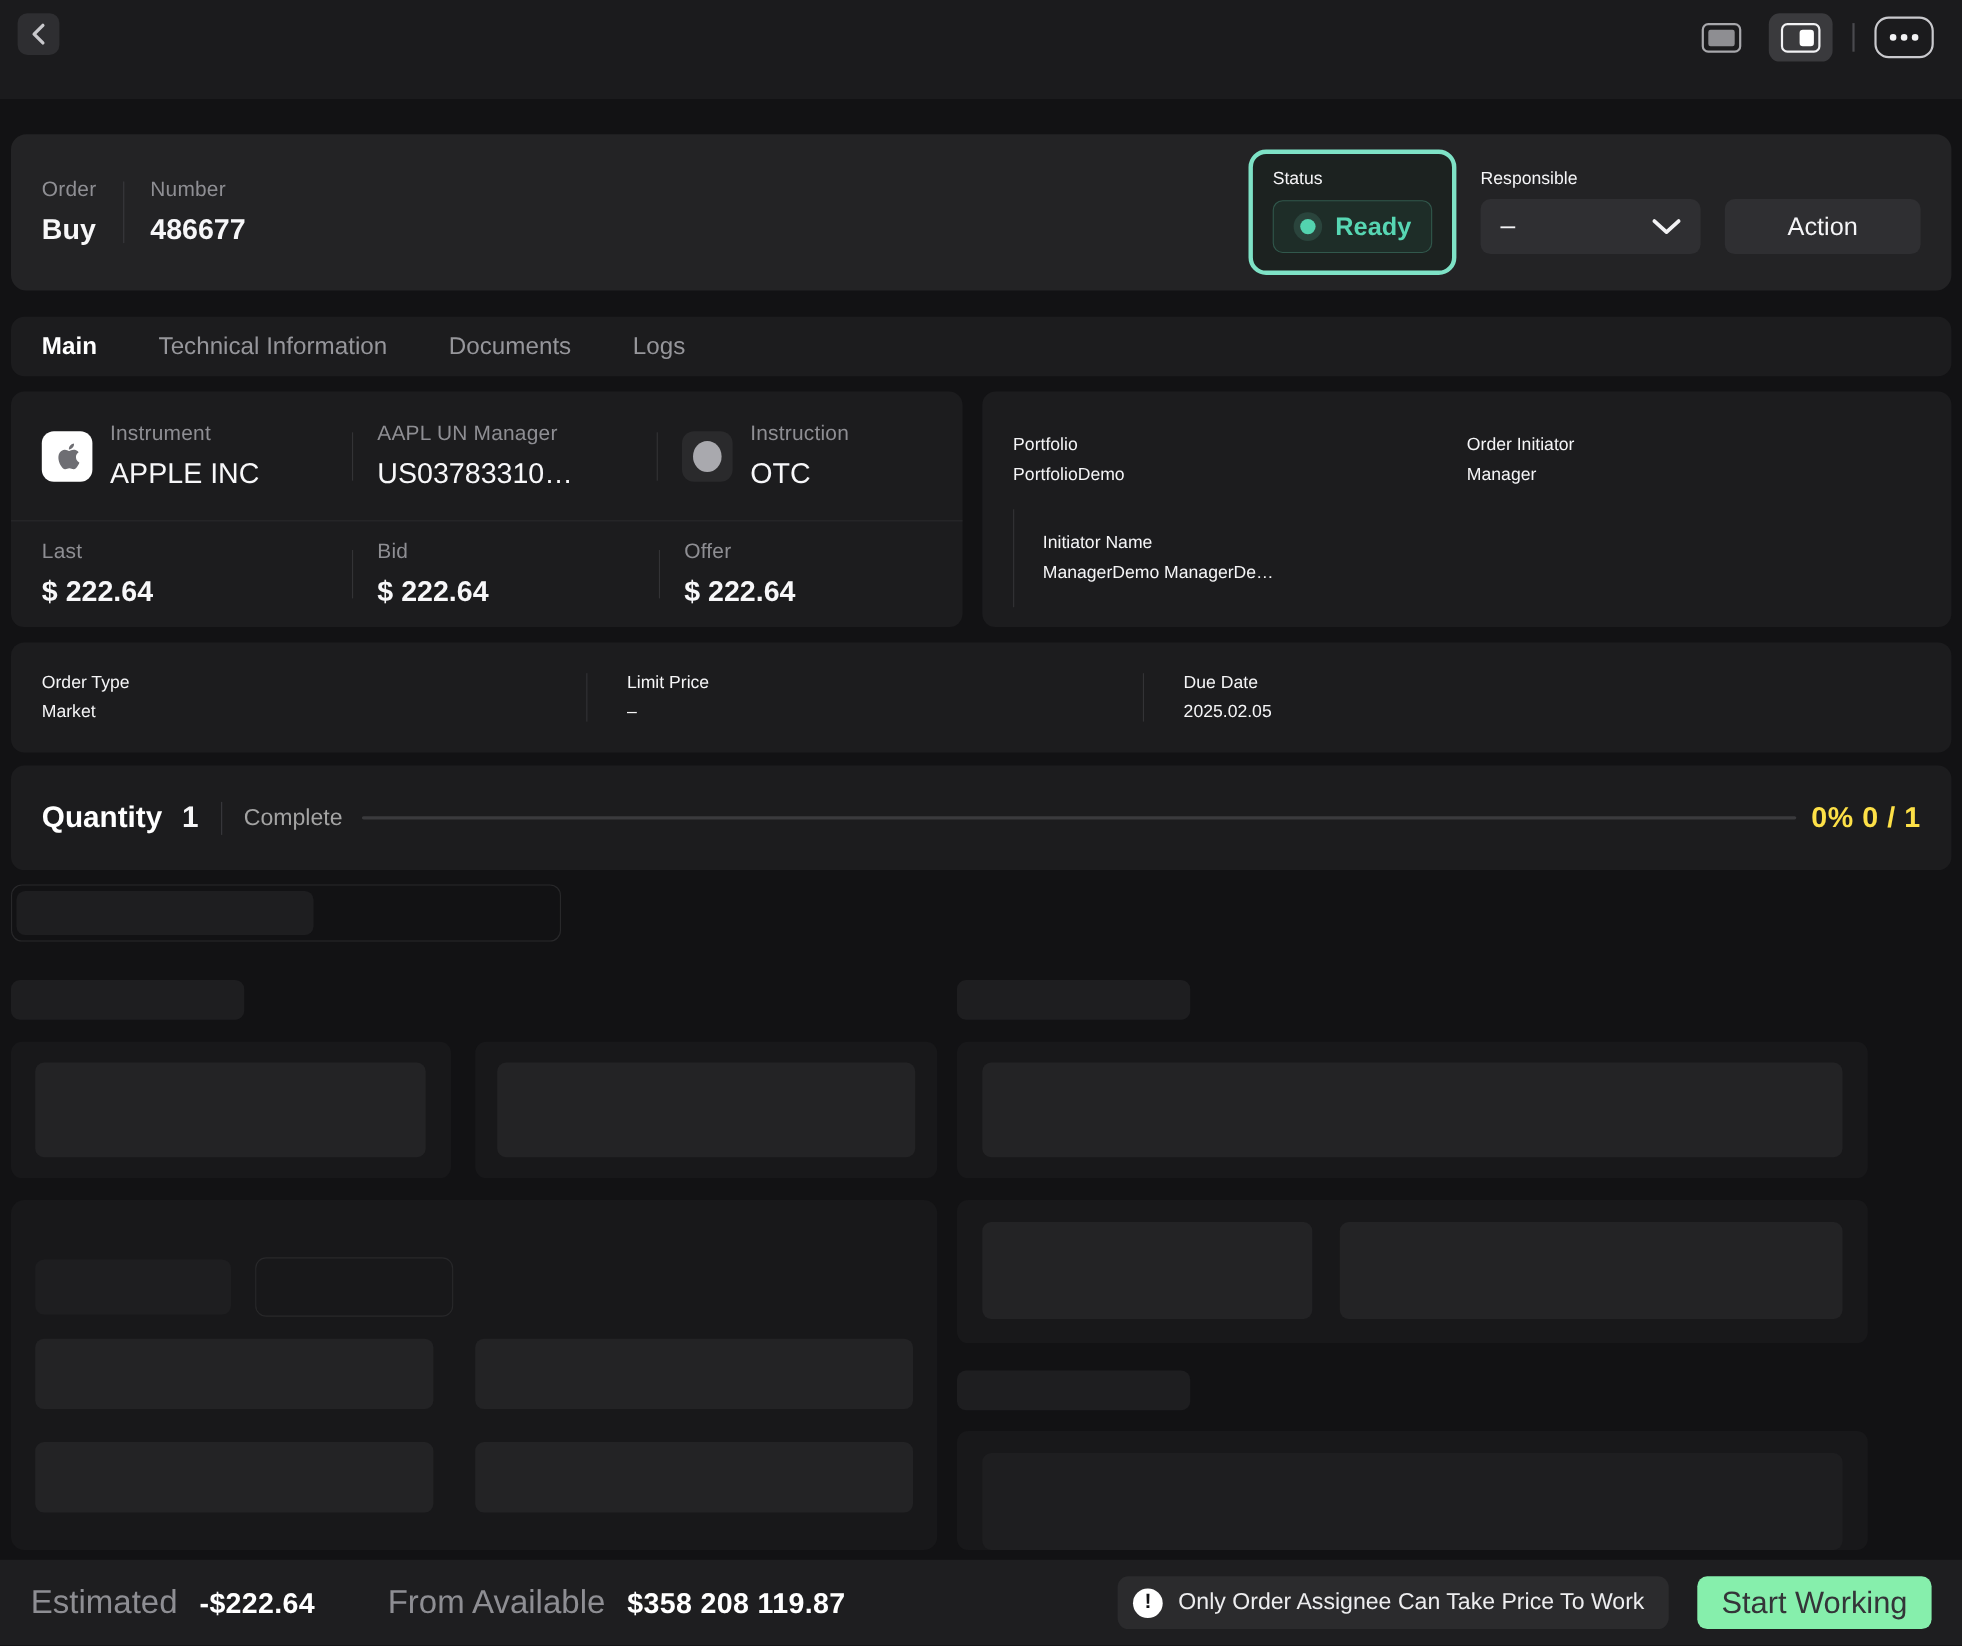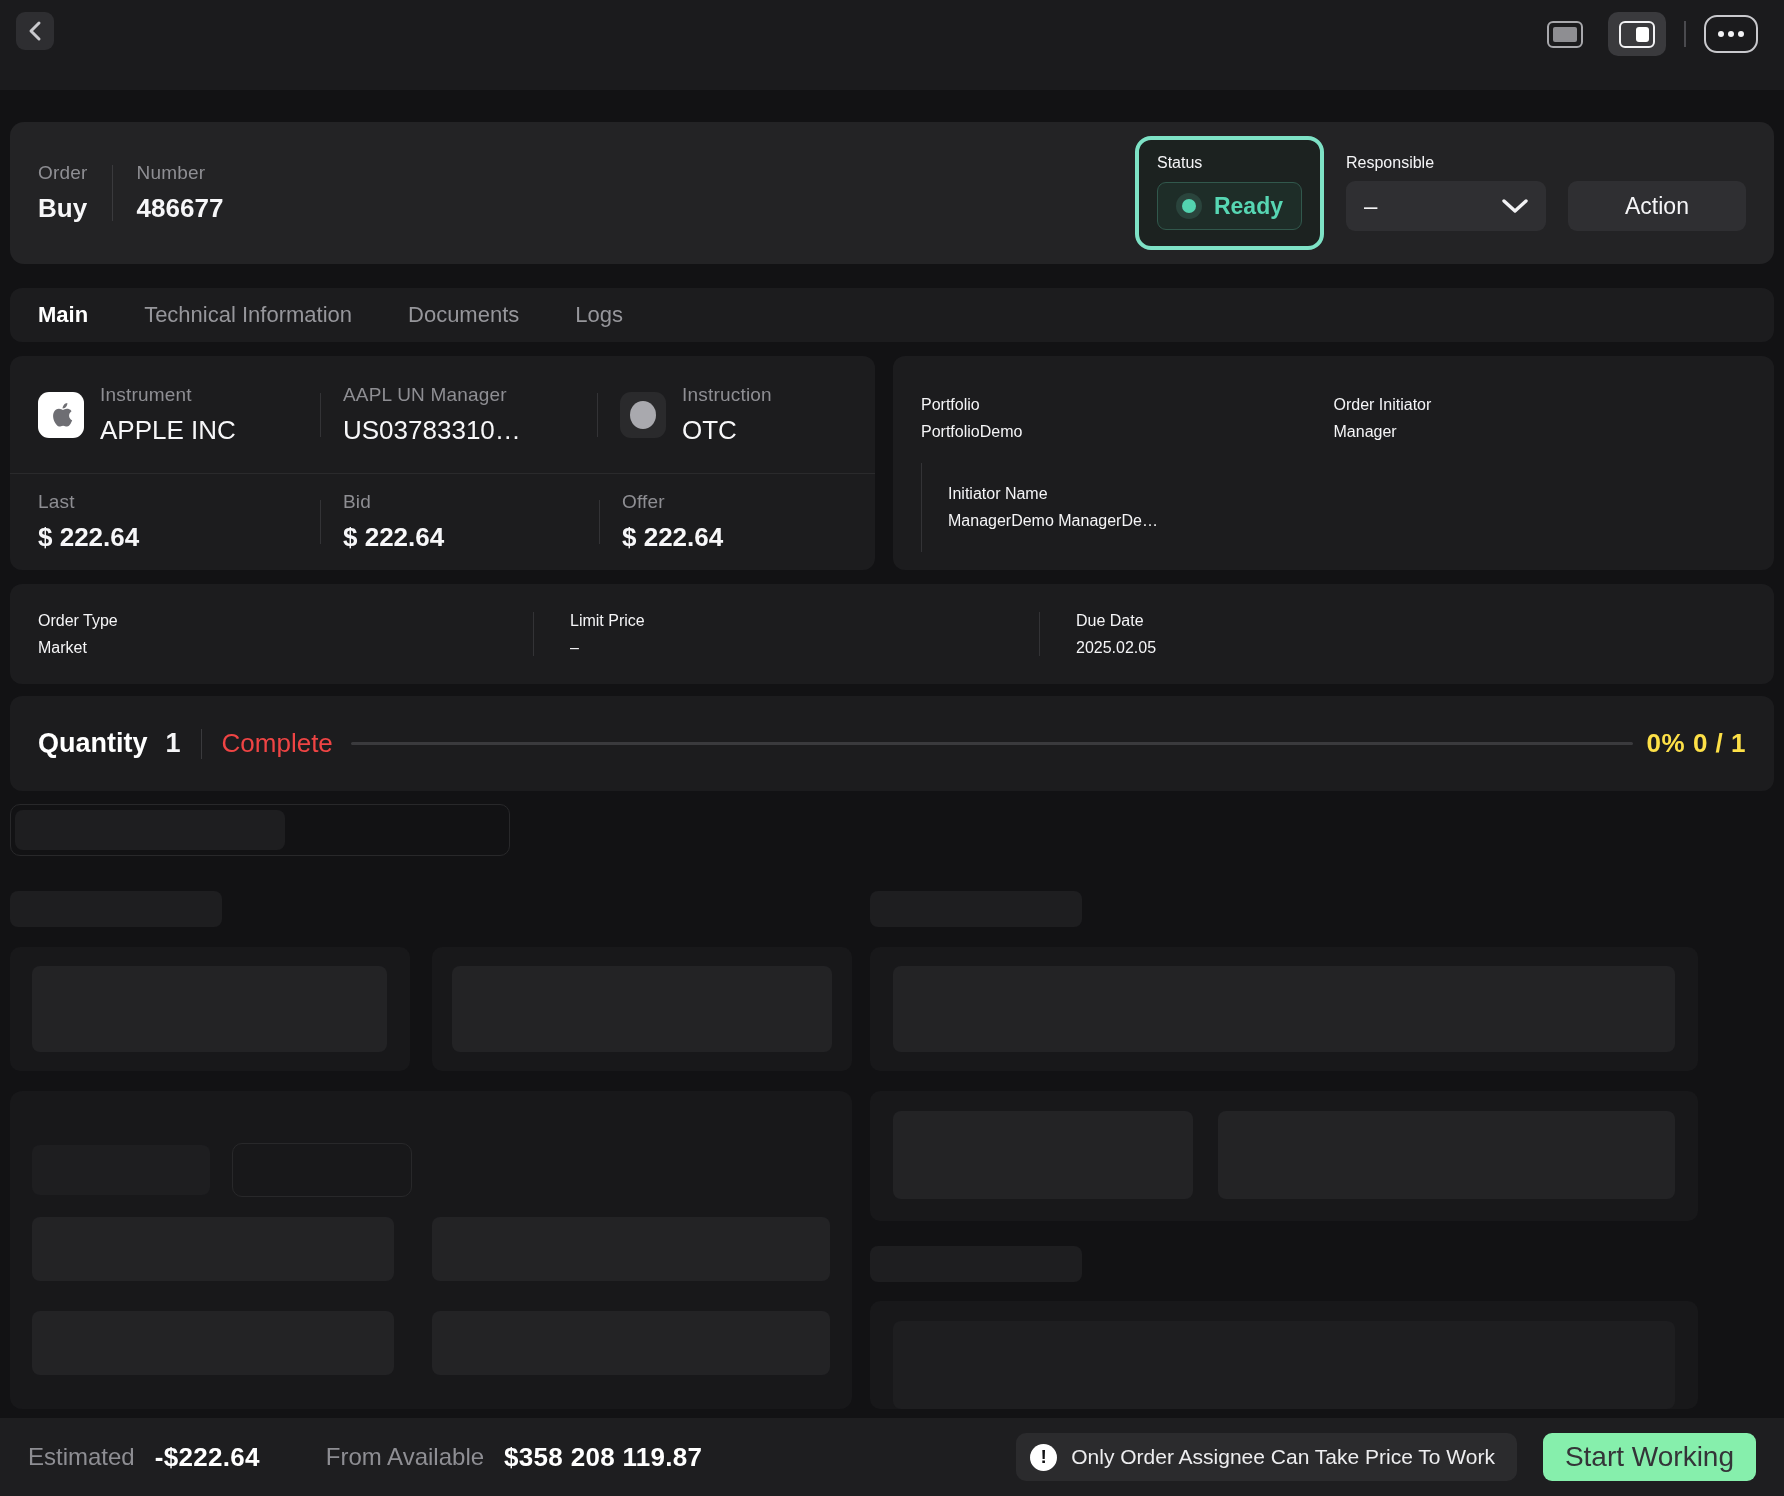"Complete" .qty-complete { color: #ef4444 -> #a3a3a3; font-size: 26px -> 21px }
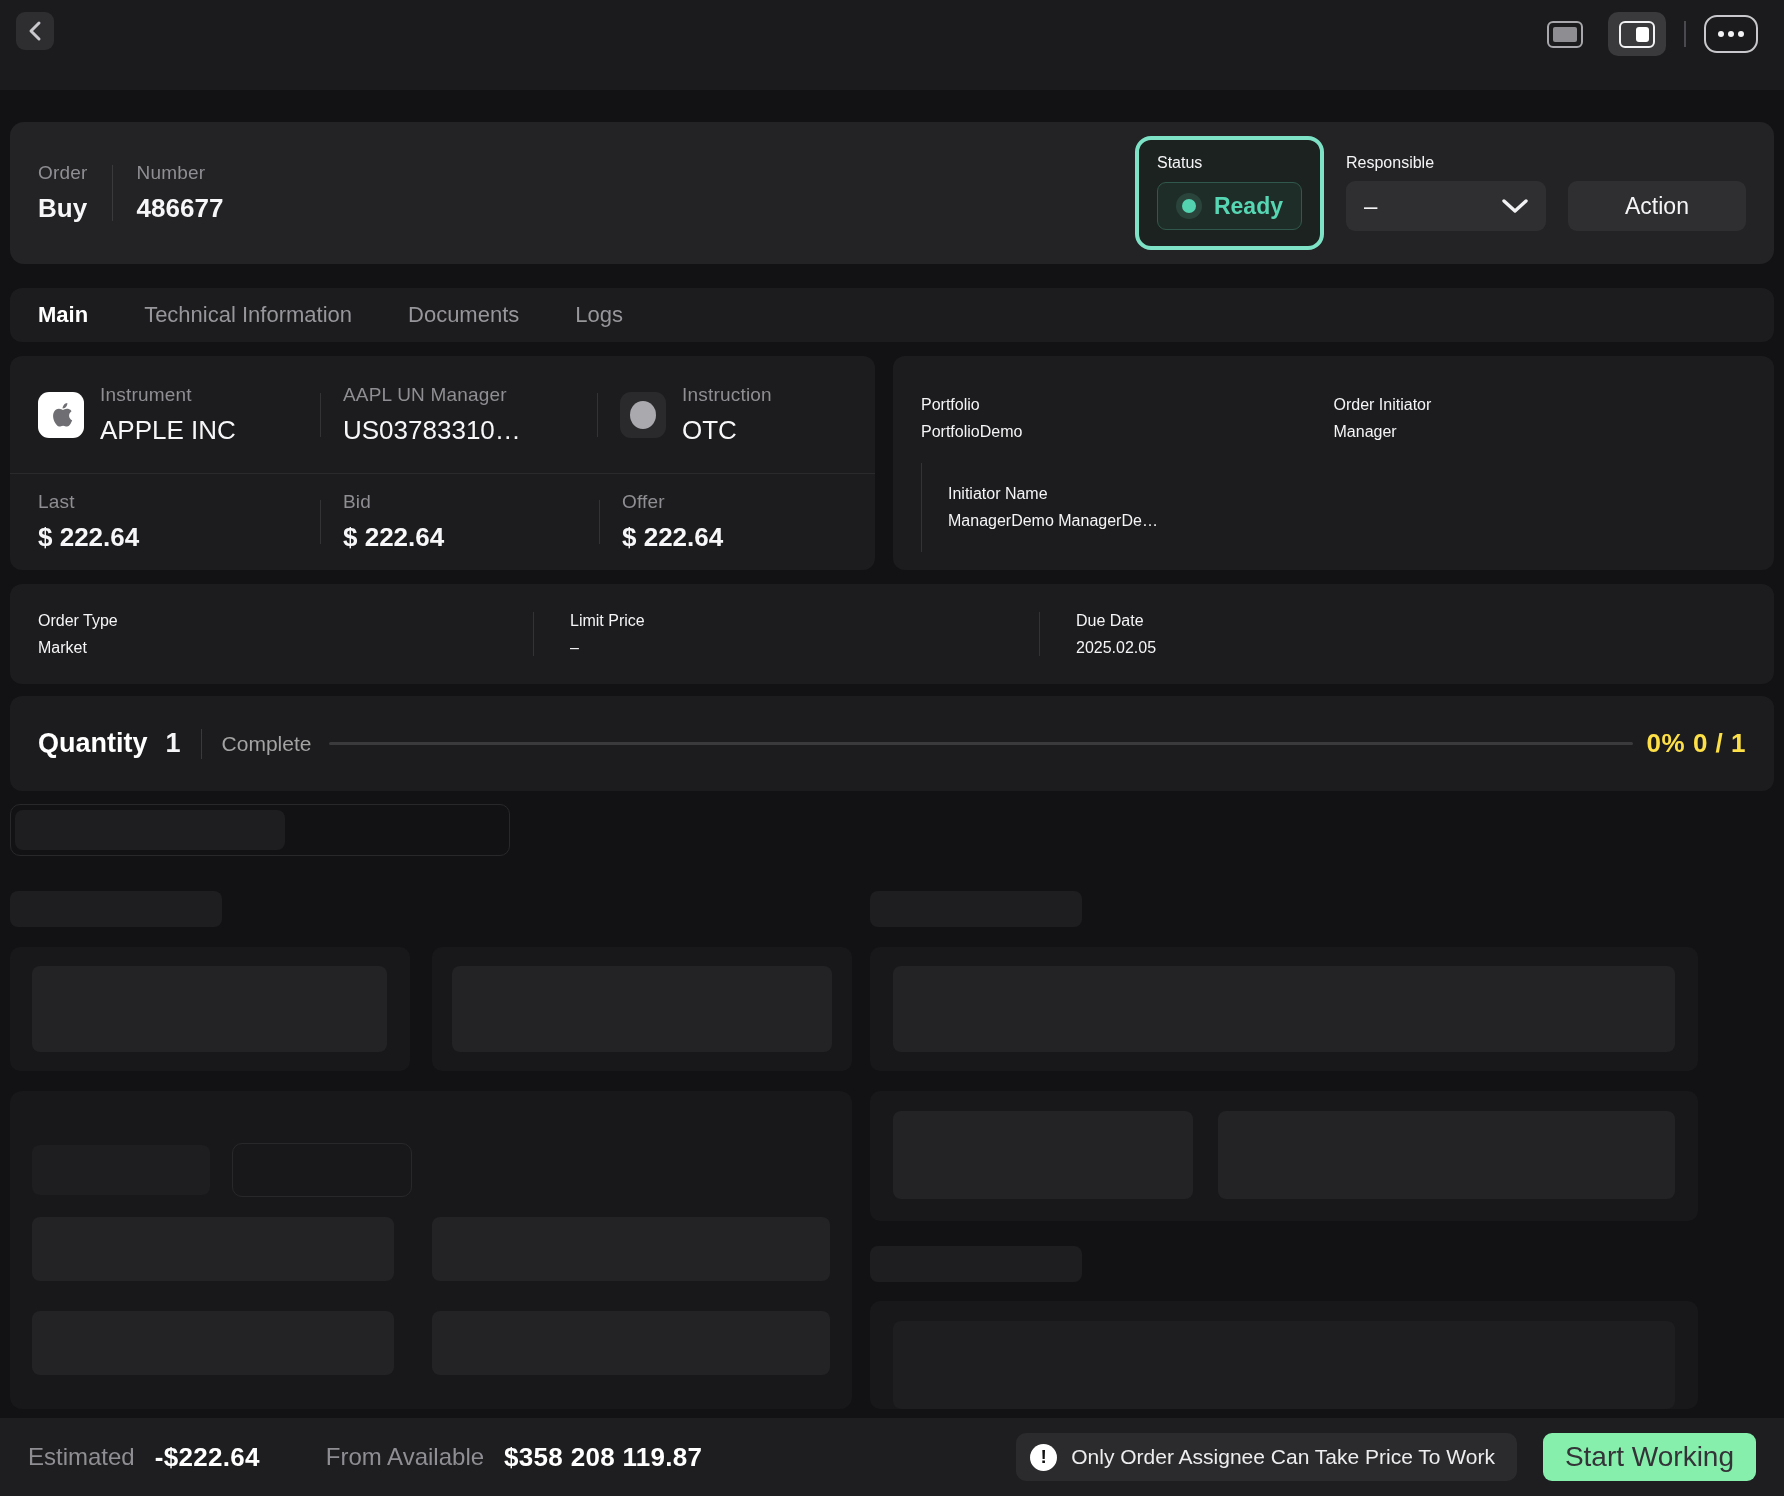"Estimated" .bb-label { font-size: 24px -> 30px }
